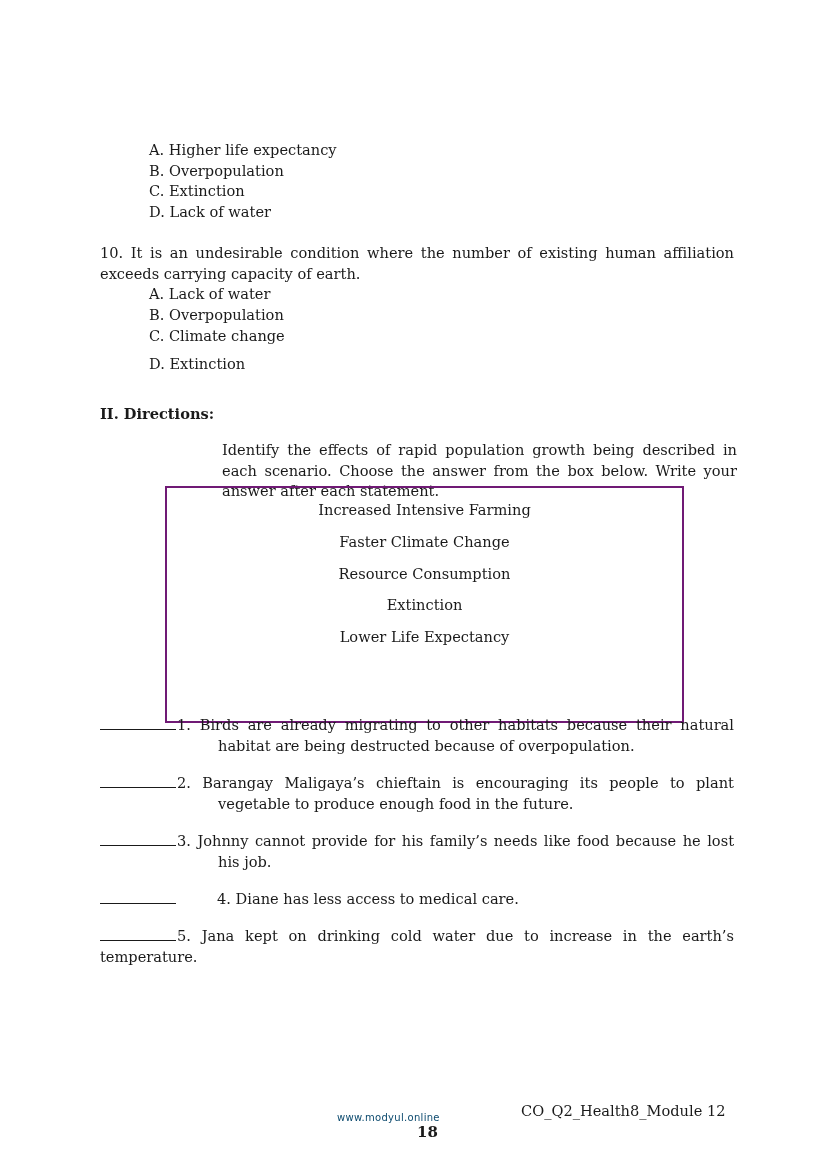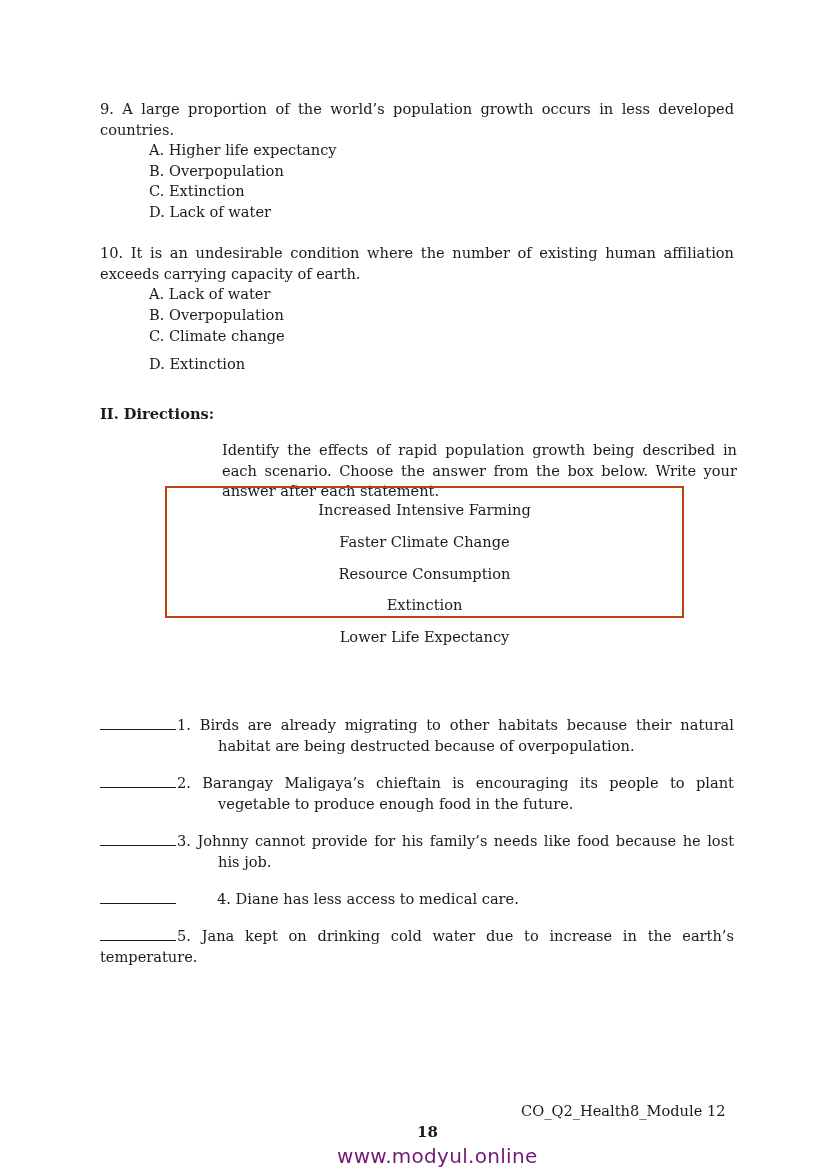"9. A large proportion of" div.q-stem { html: <div>9. A large proportion of the world’s population growth occurs in less developed countries.</div> -> none }
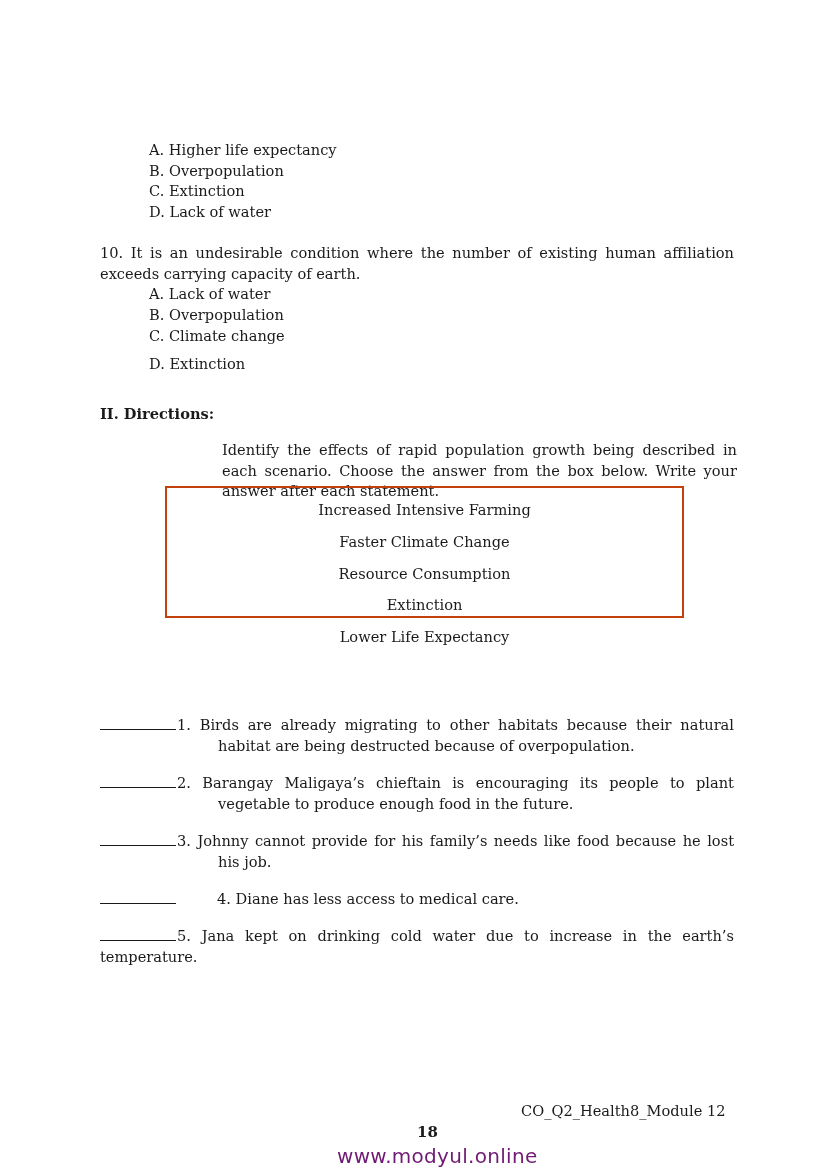"Increased Intensive Farming" .choice-box { border: 2px solid #c2410c -> 2px solid #701a75; height: 132px -> 237px }
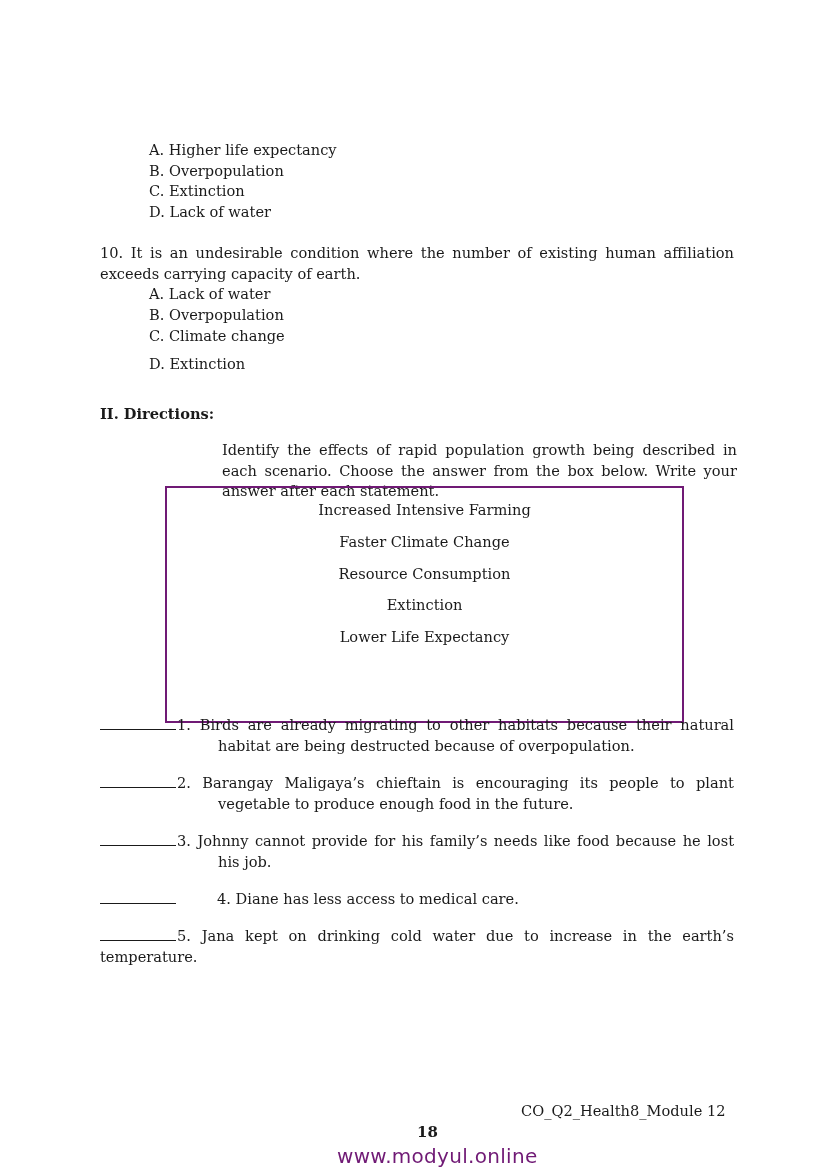"www.modyul.online" .watermark { color: #701a75 -> #0c4a6e; font-size: 20px -> 10px; top: 1144px -> 1112px }
